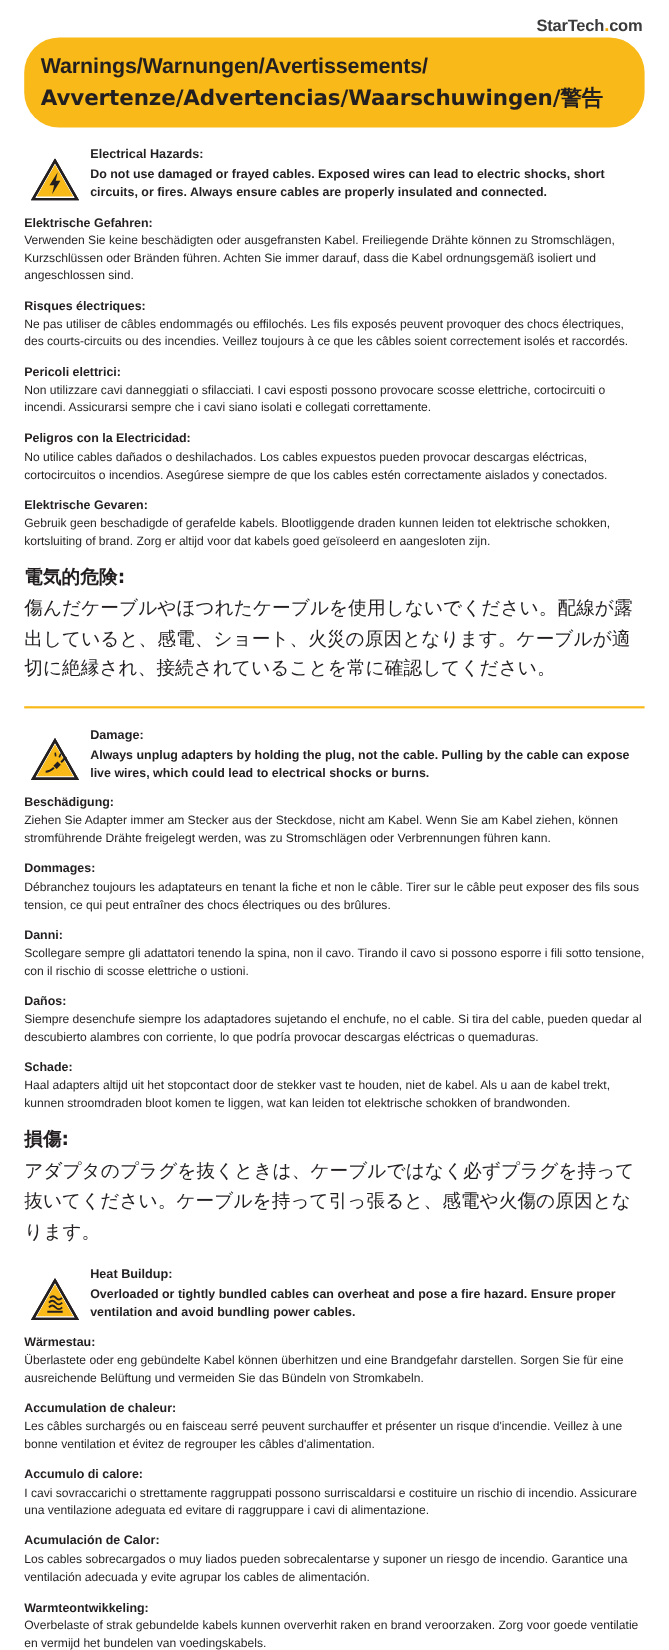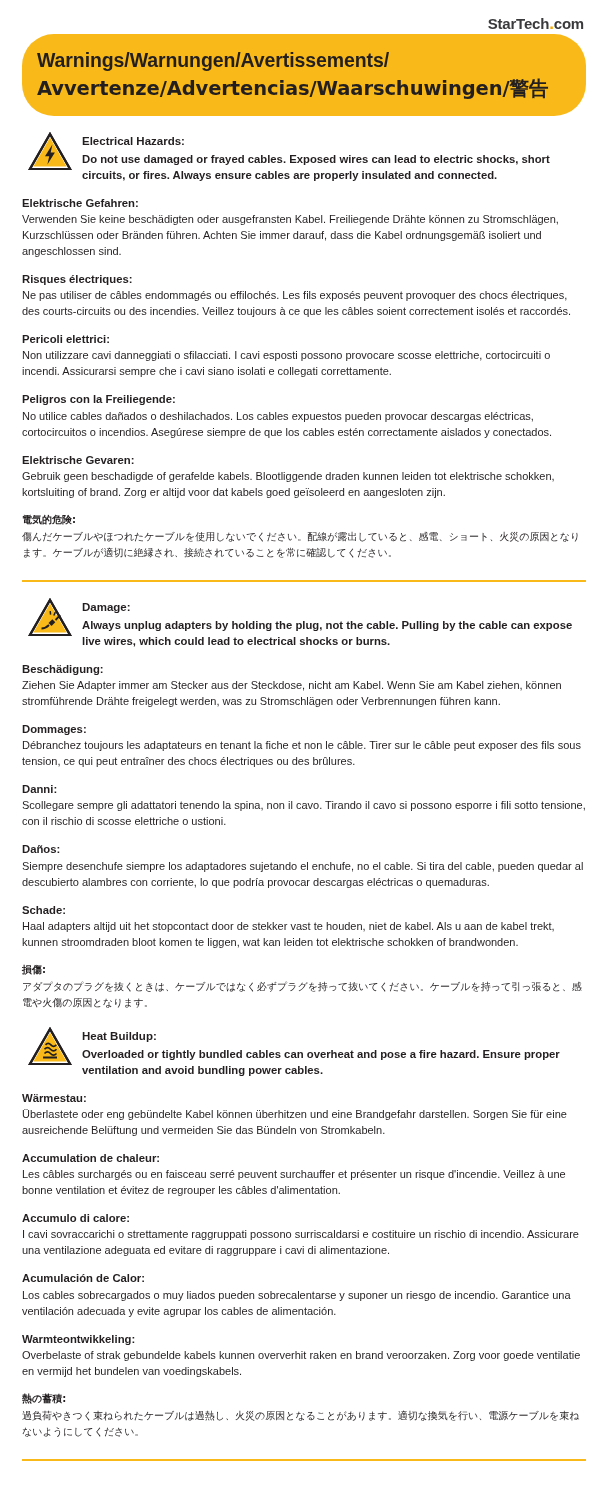"Electrical Hazards:" .sec-head { align-items: flex-start -> flex-end }
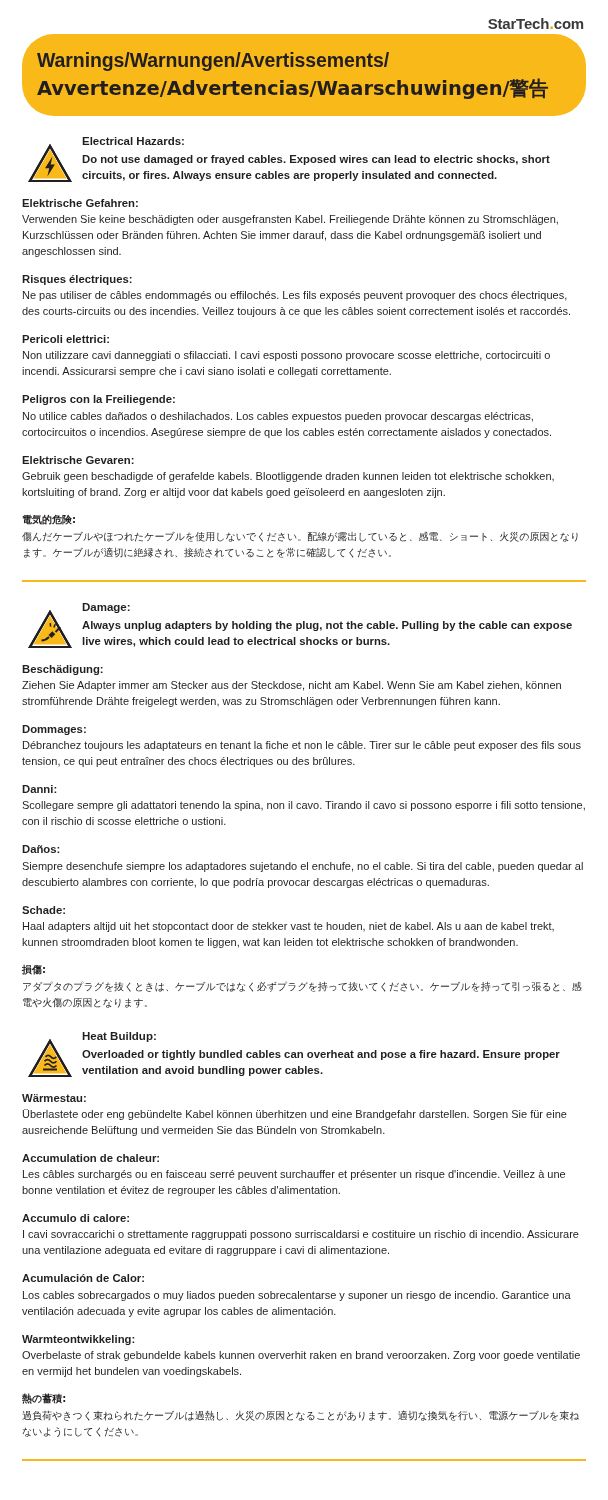"Peligros con la Freiliegende:" div.h { text: Freiliegende -> Electricidad }
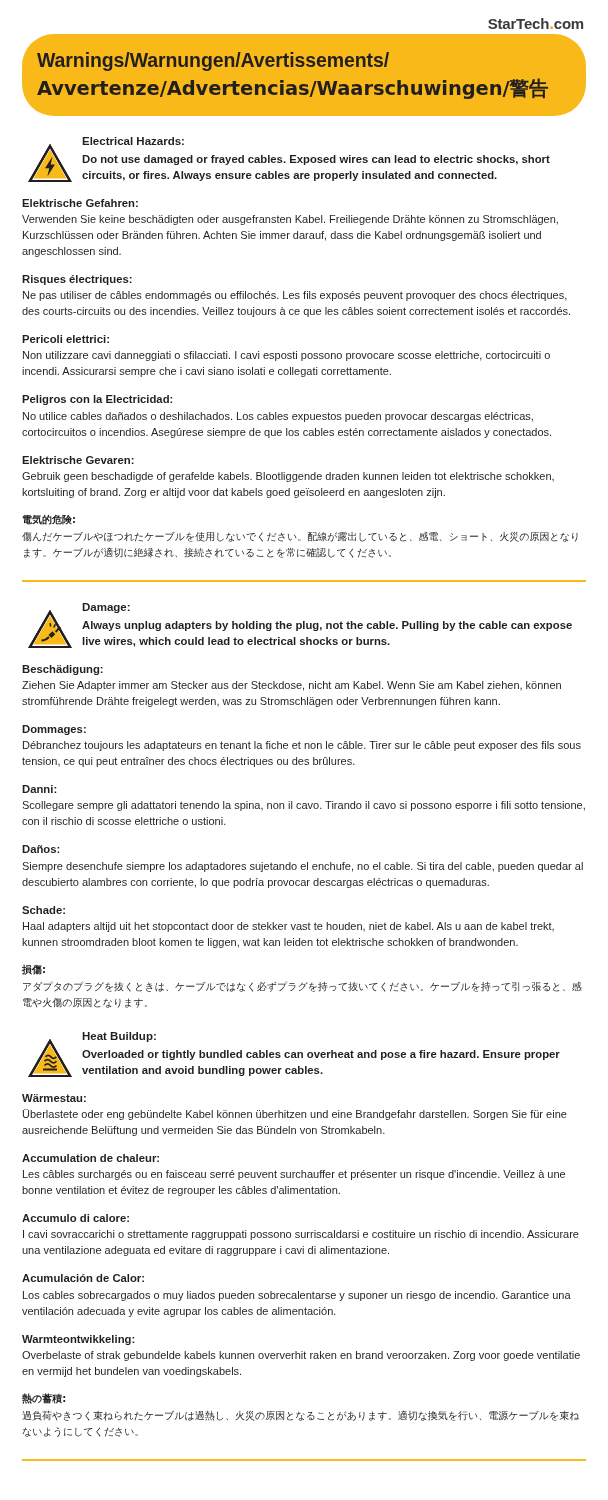"電気的危険:" .block.jp .h, .block.jp .p { font-size: 10px -> 17px }
